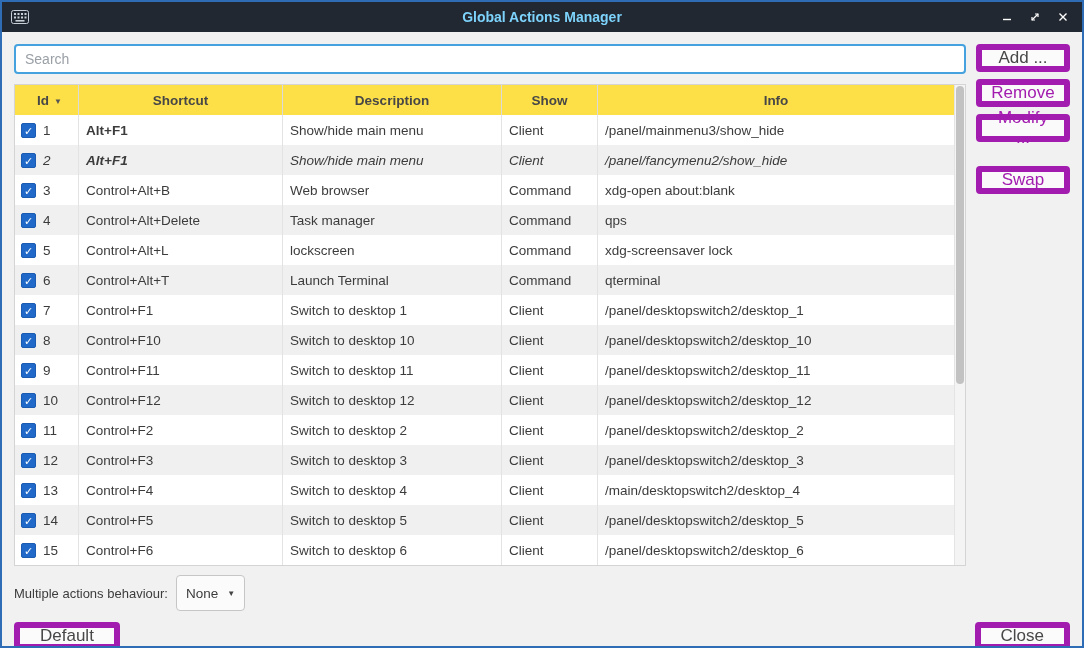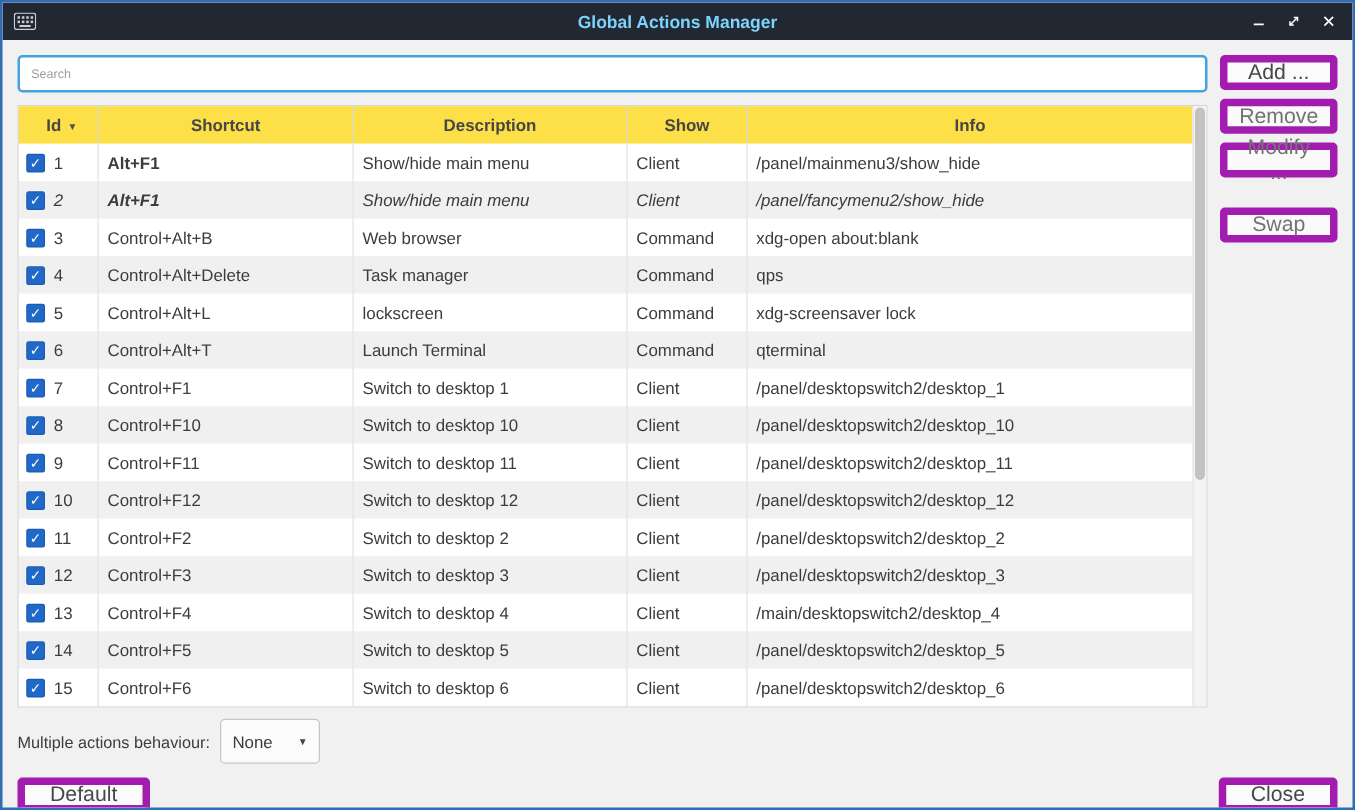"Search" .search-input { font-size: 10px -> 14px }
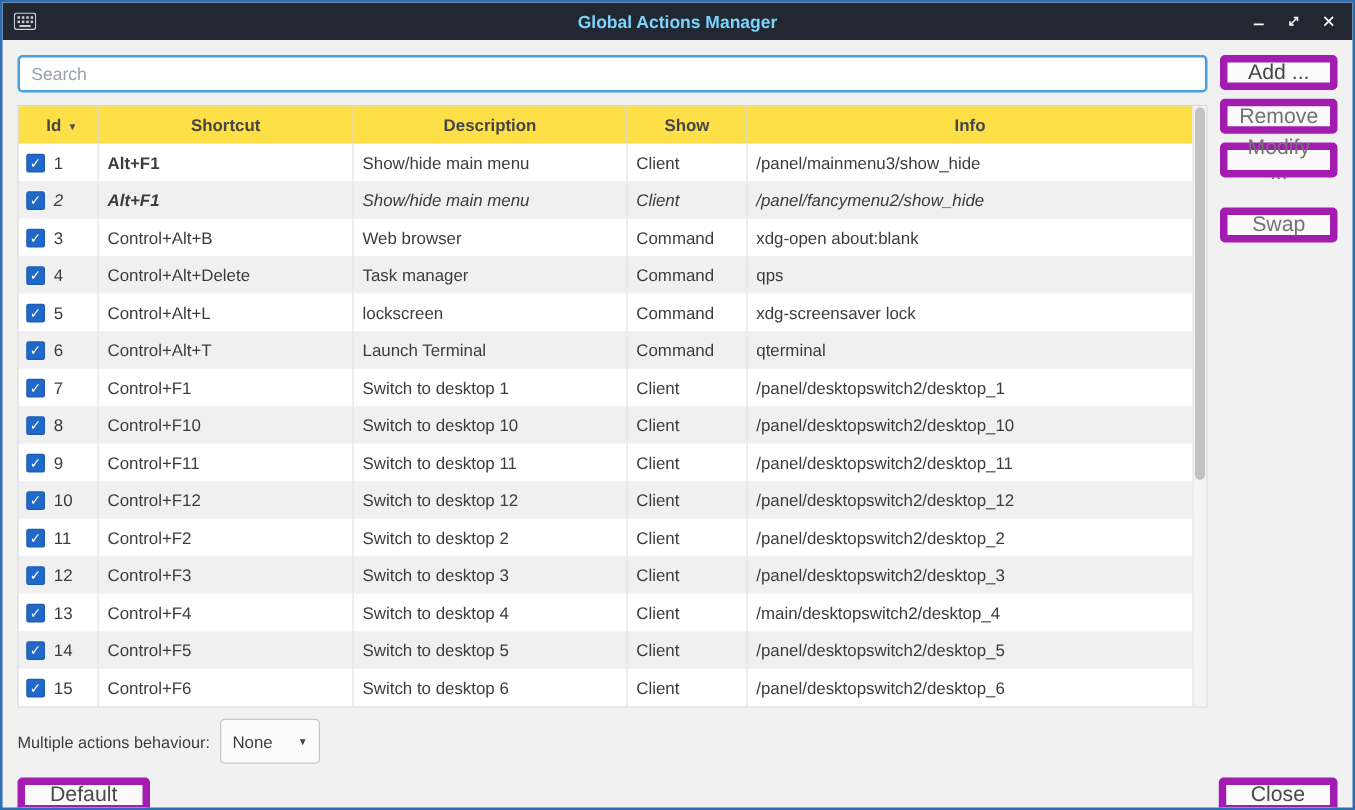"Remove" .btn.disabled { color: #737373 -> #a21caf }
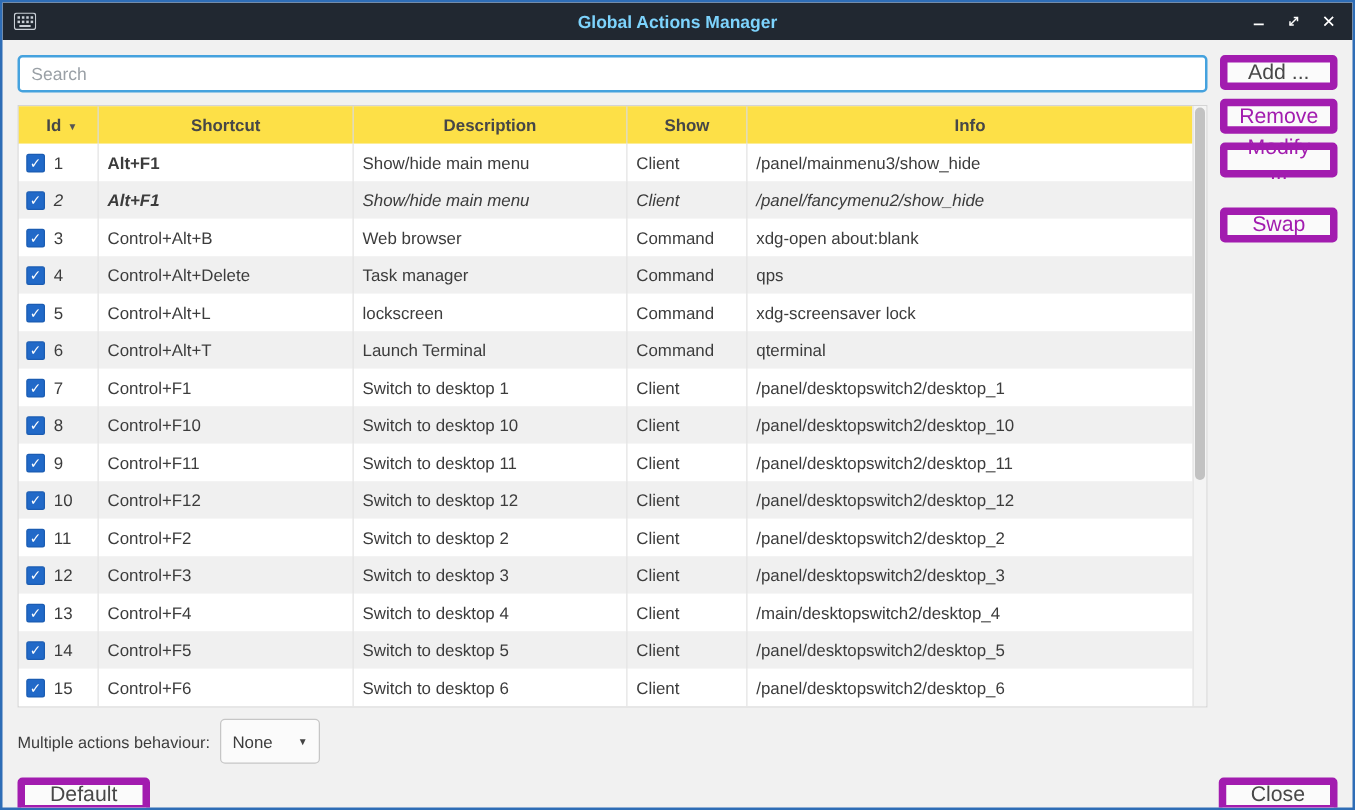"None" .combo { gap: 20px -> 9px }
